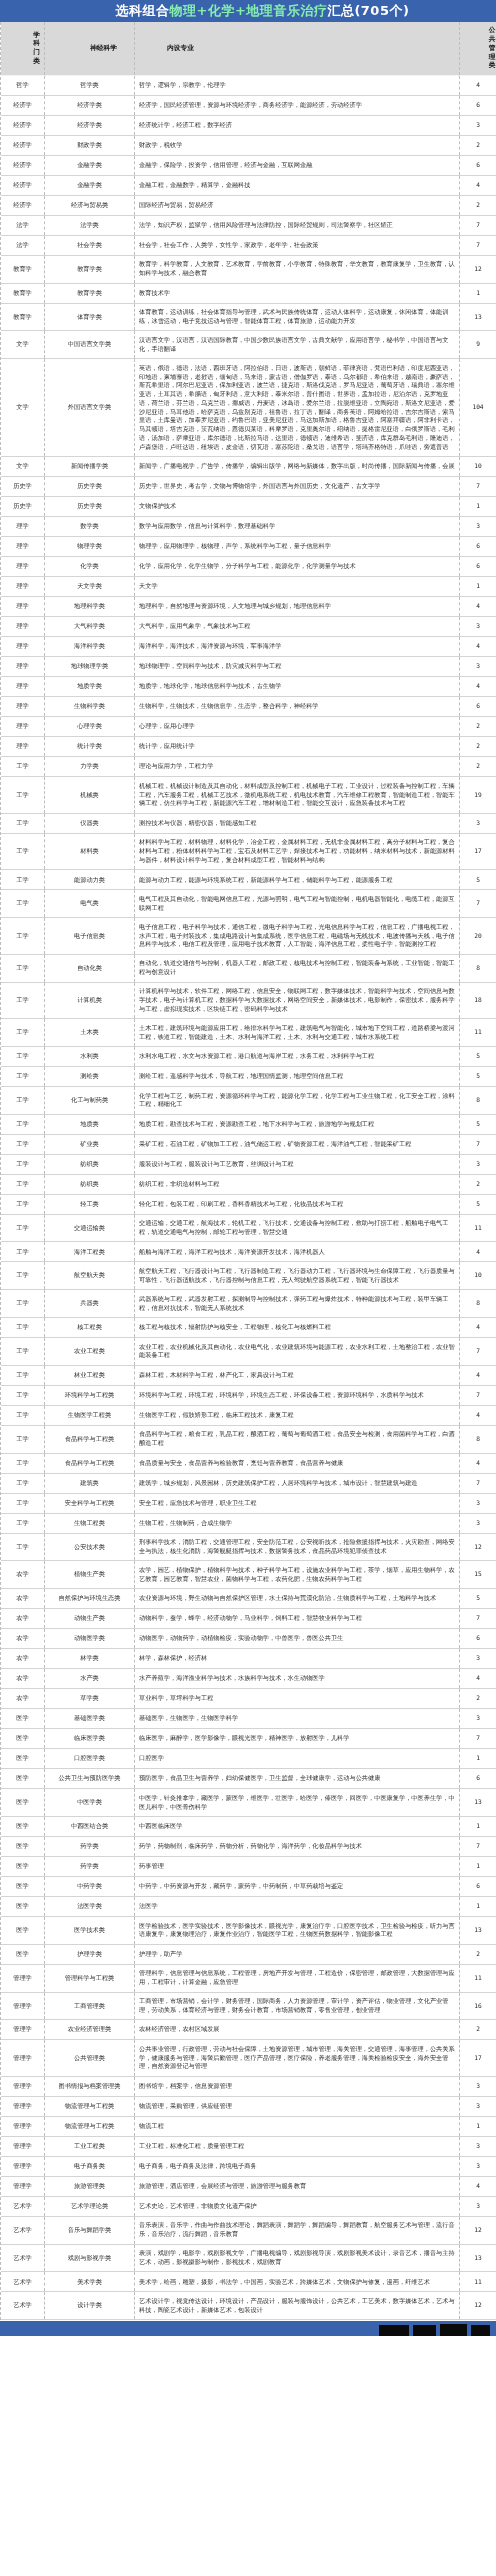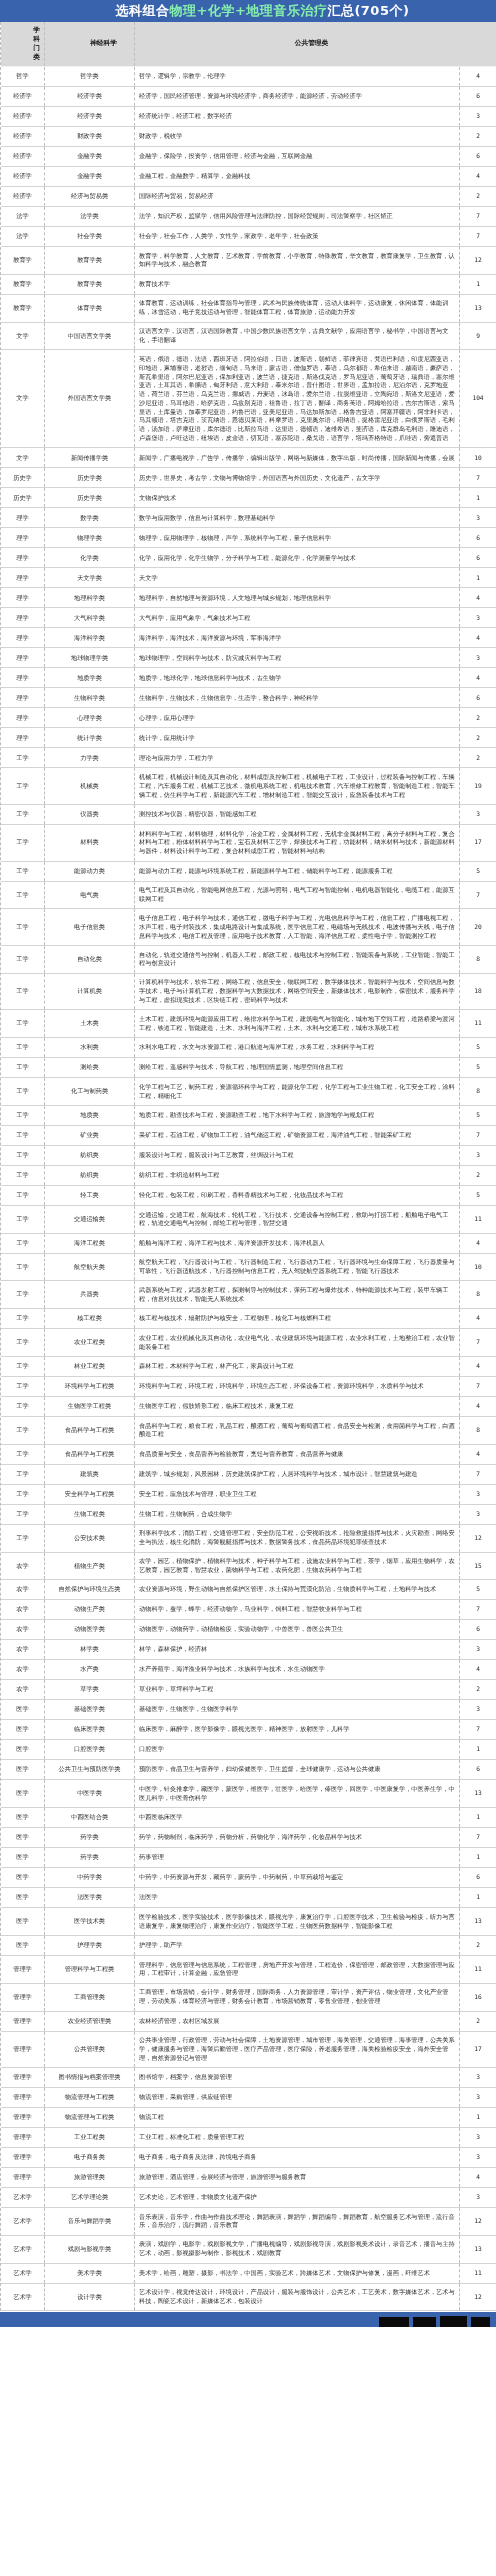"内设专业" div.cell { html: none -> <div>内设专业</div> }
